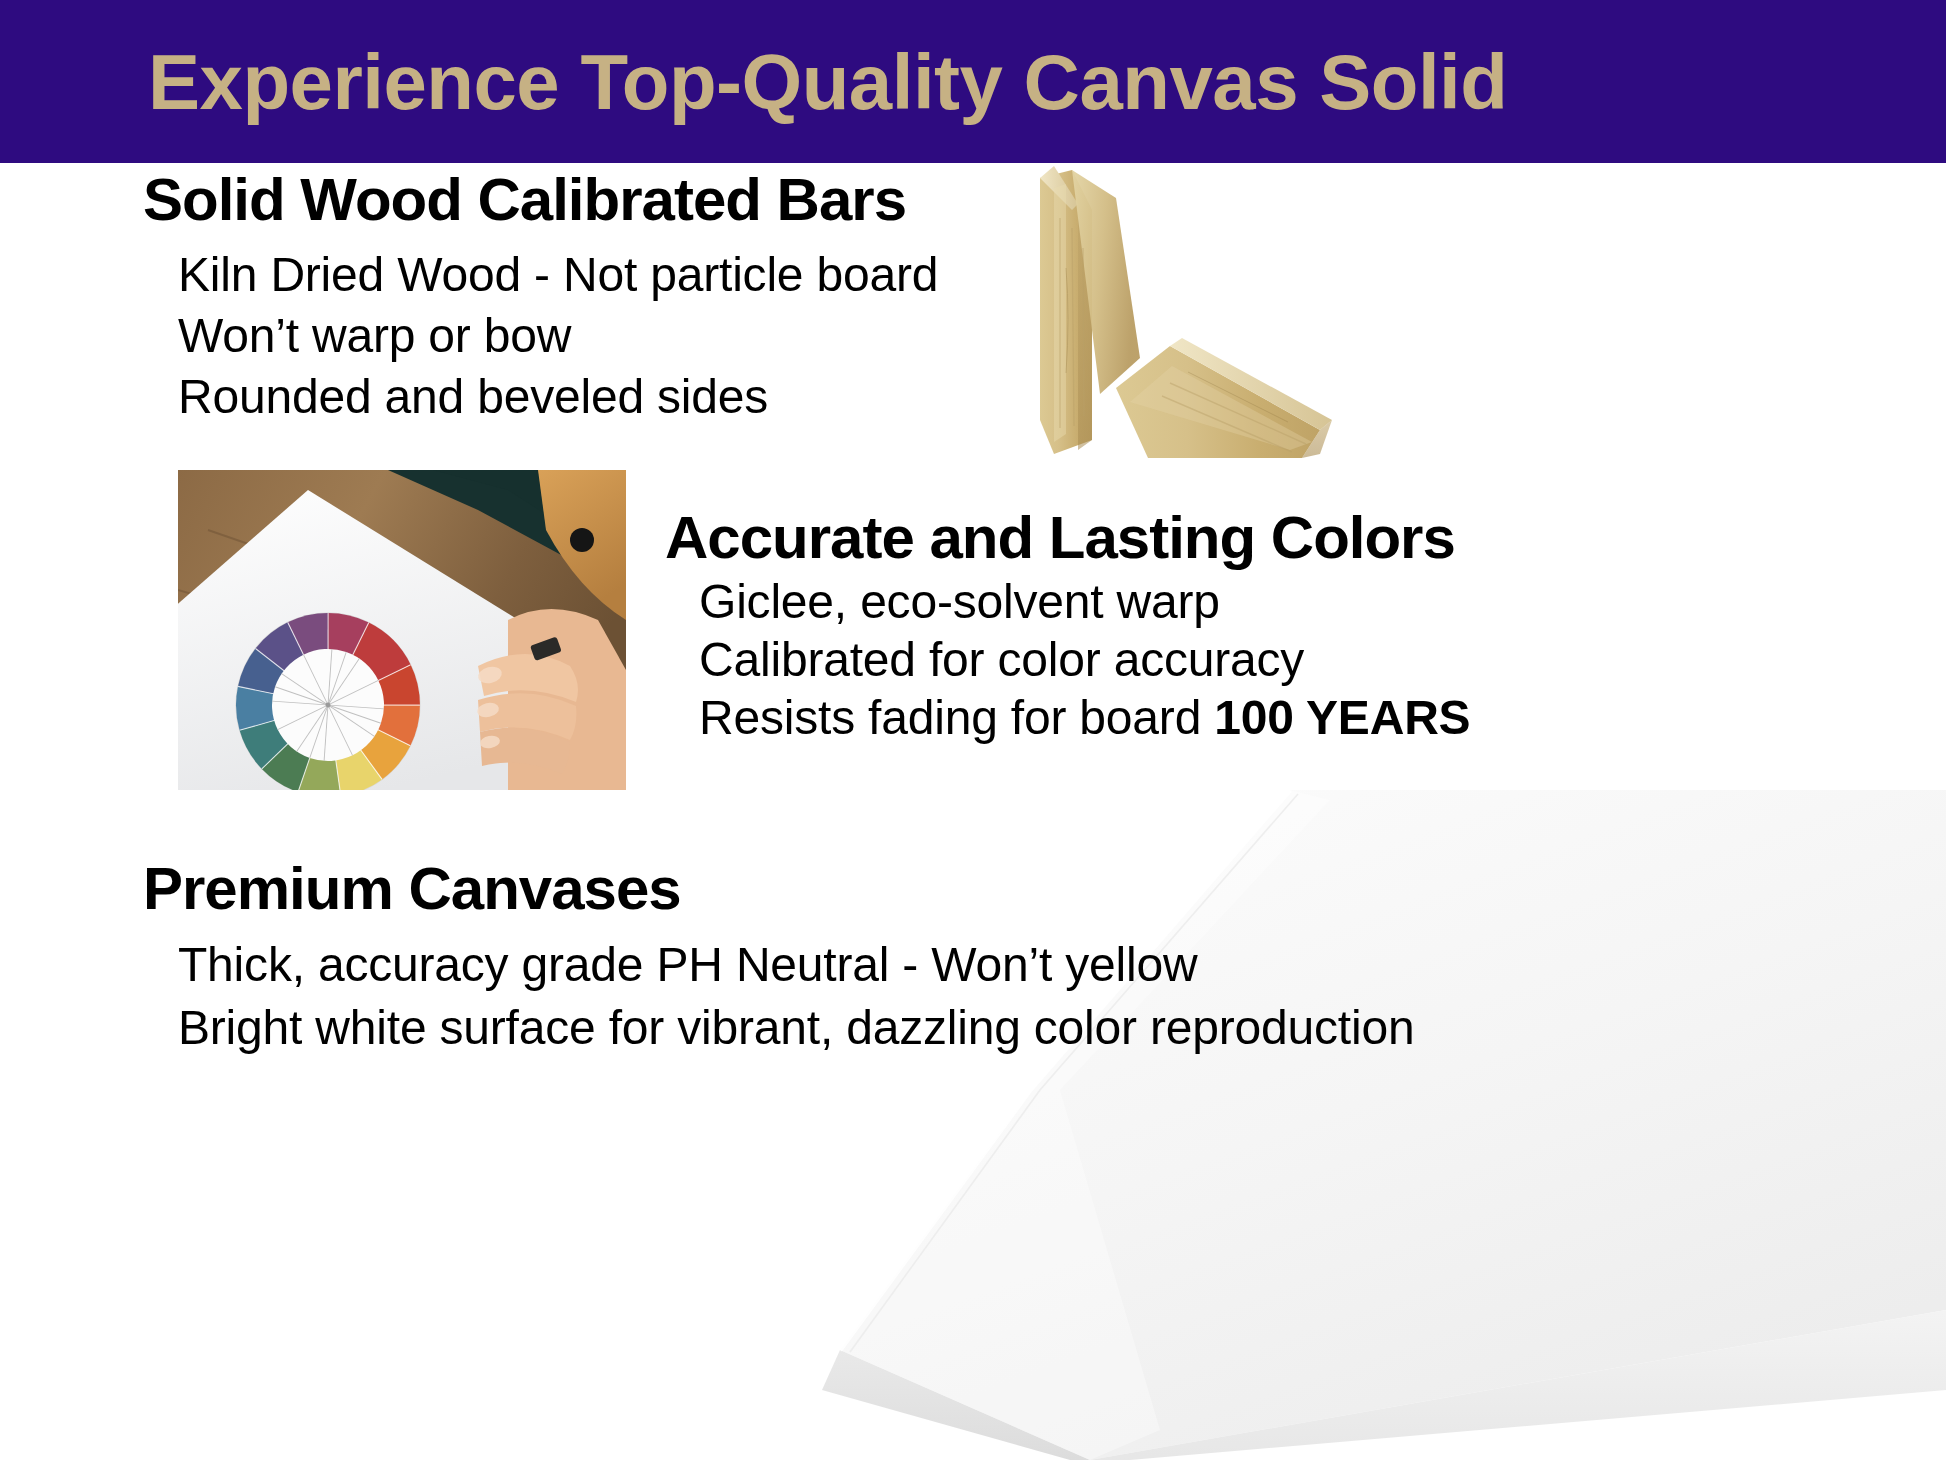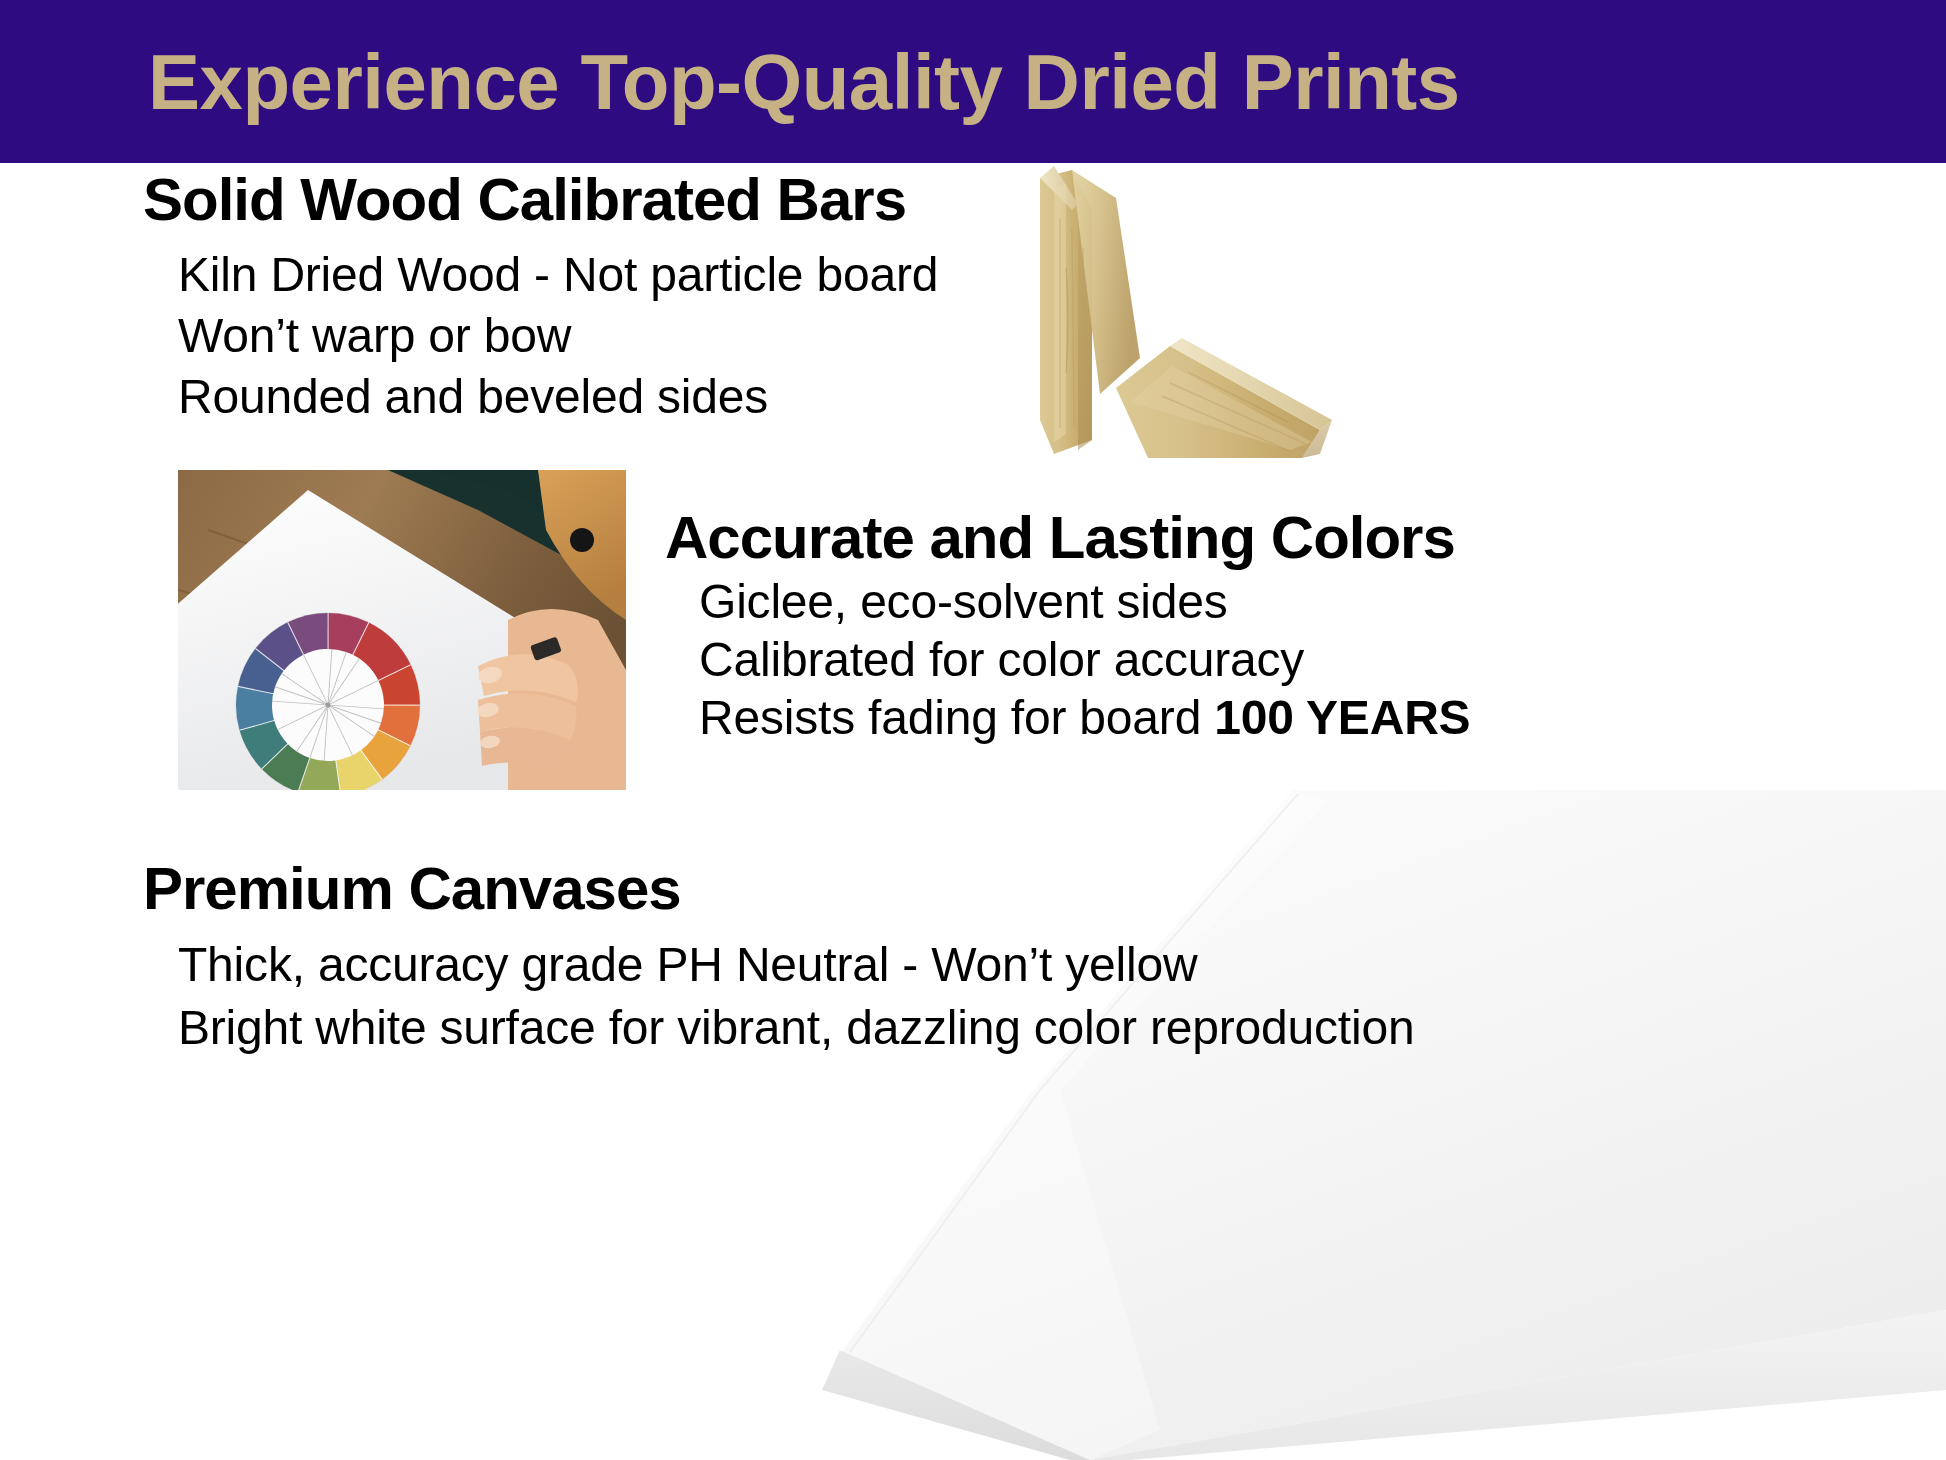"Experience Top-Quality Dried Prints" div.banner-title { text: Dried Prints -> Canvas Solid }
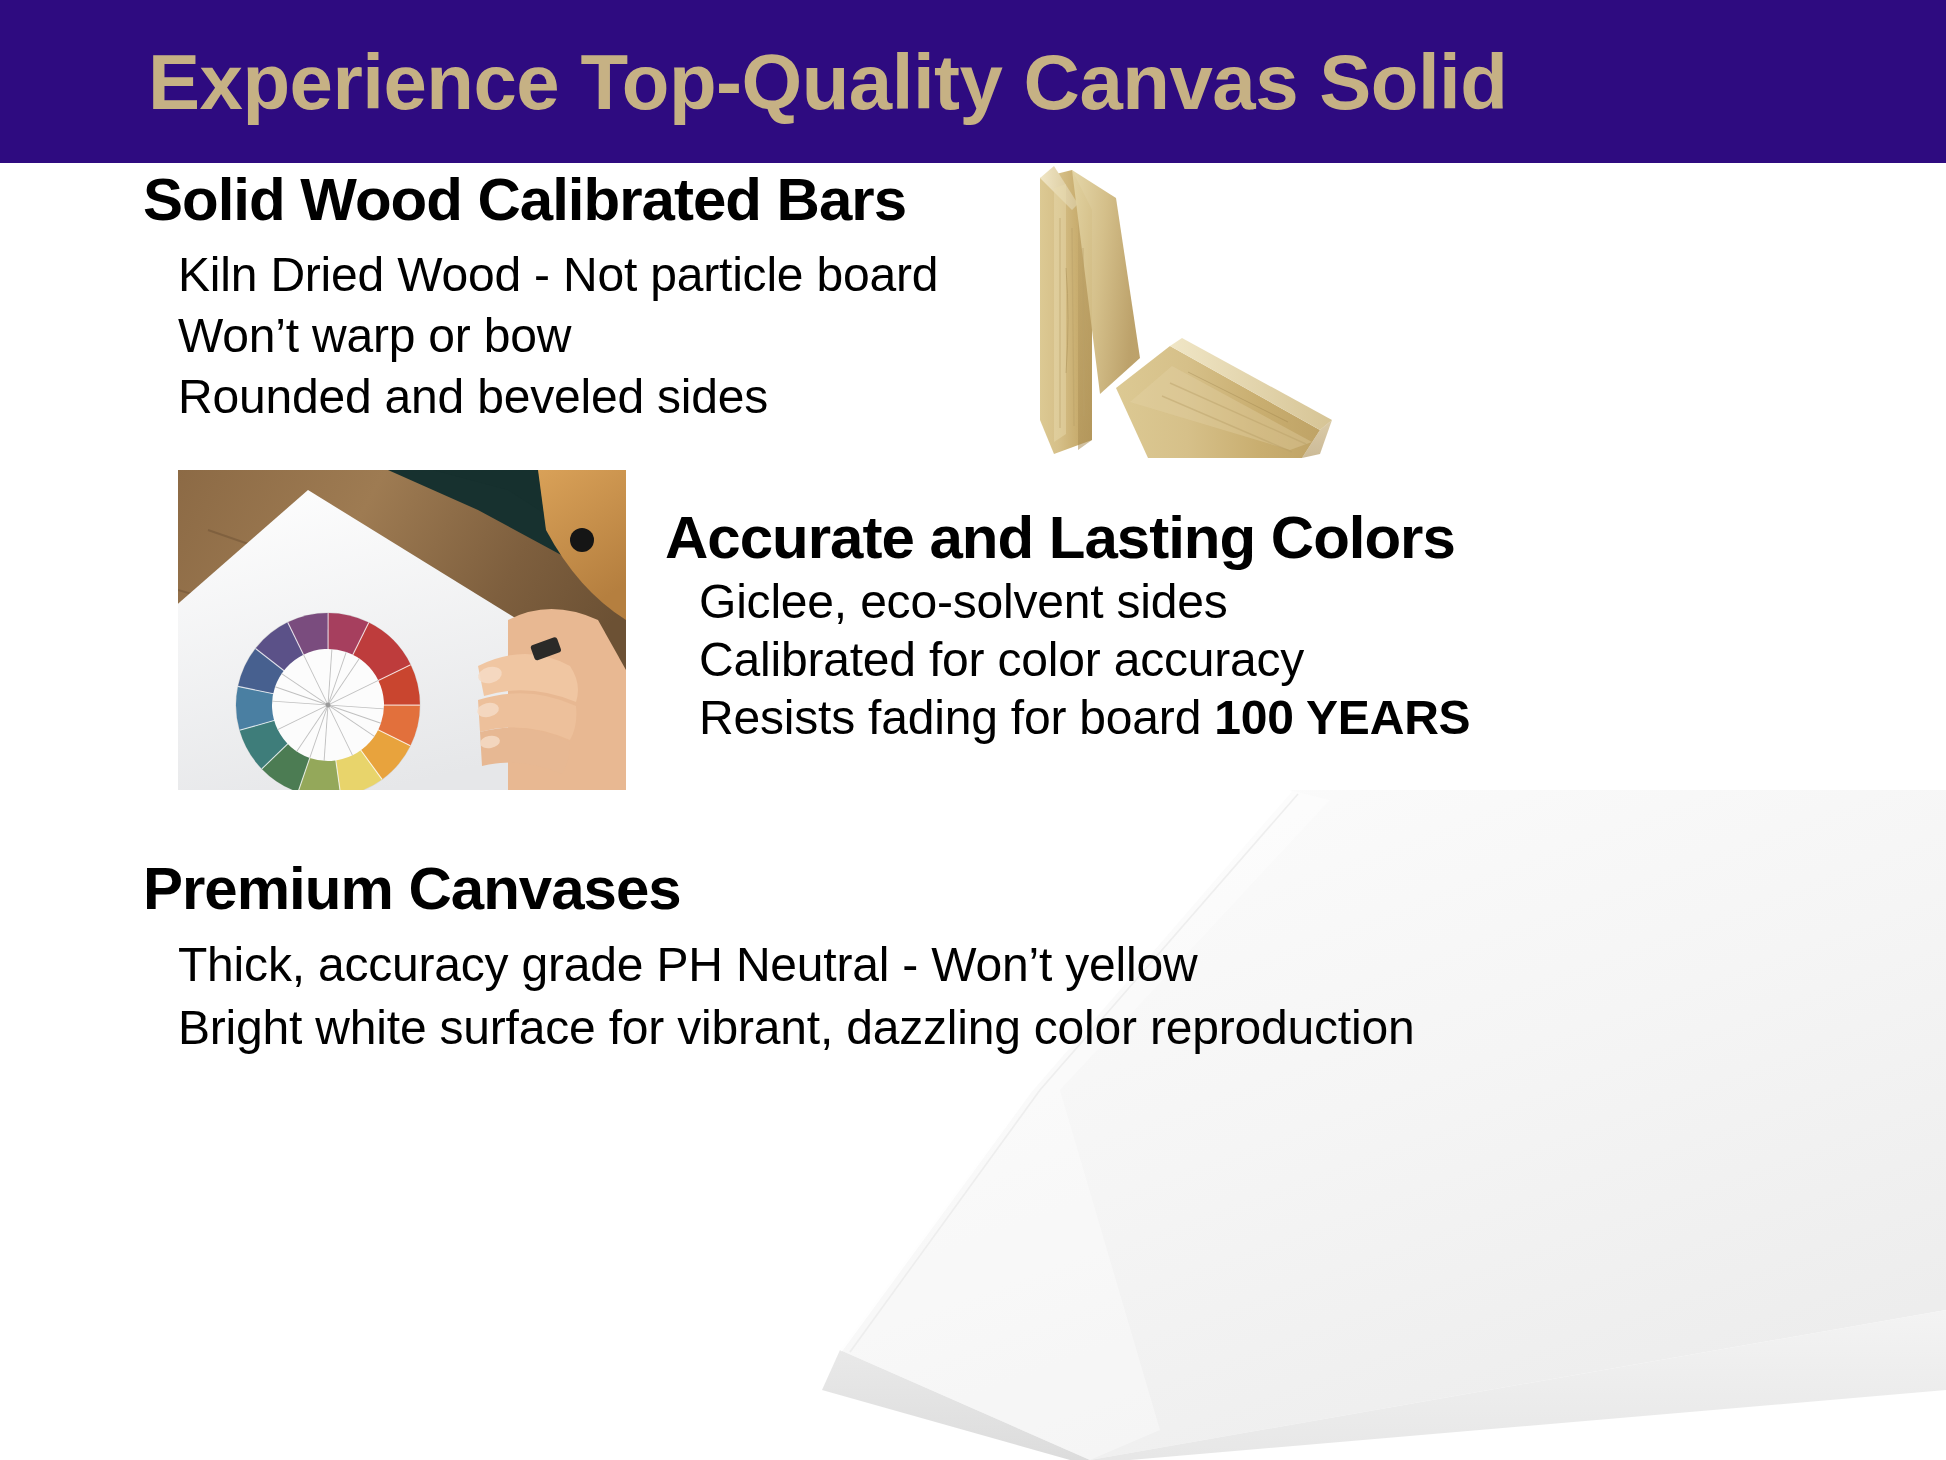"Giclee, eco-solvent sides" div.bullet-line { text: sides -> warp }
